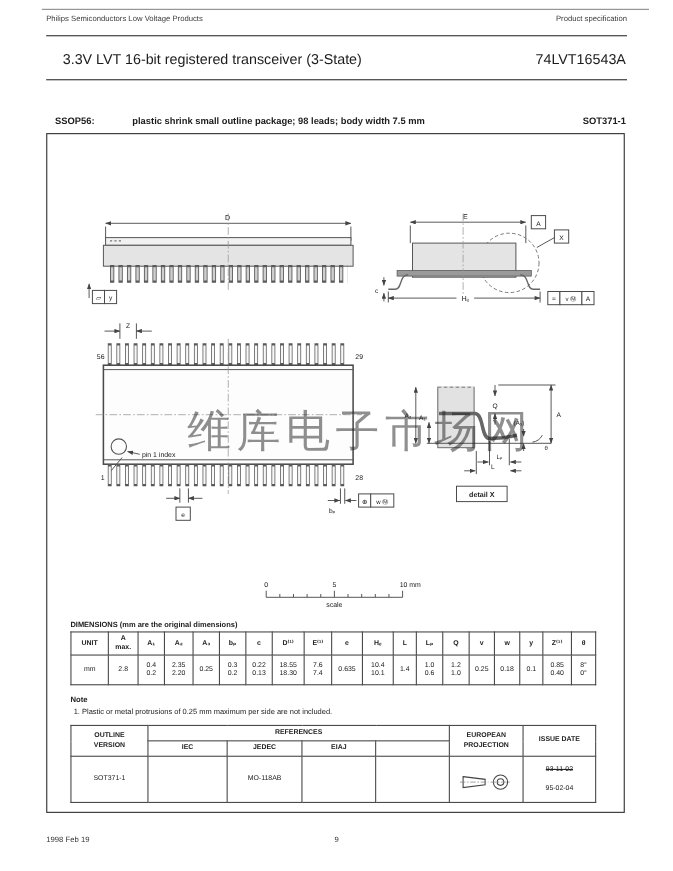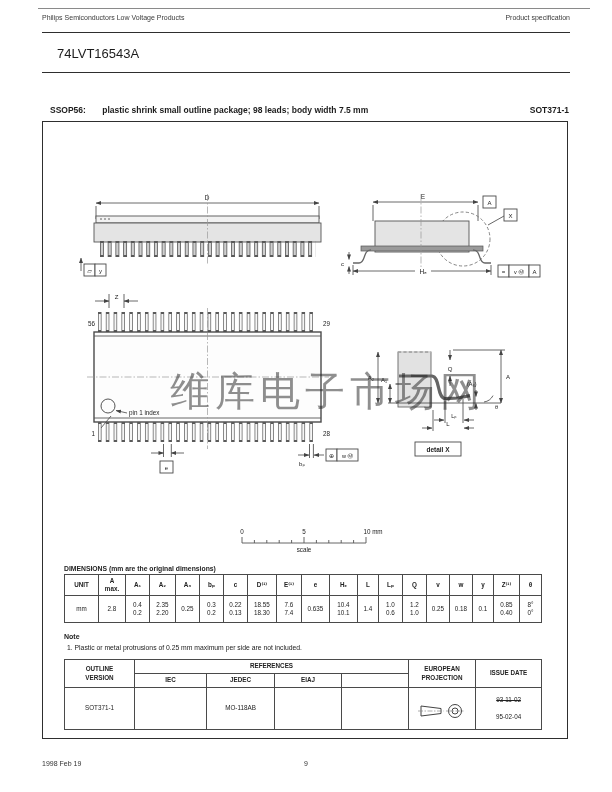"3.3V LVT 16-bit registered transceiver" span { html: none -> <span>3.3V LVT 16-bit registered transceiver (3-State)</span> }
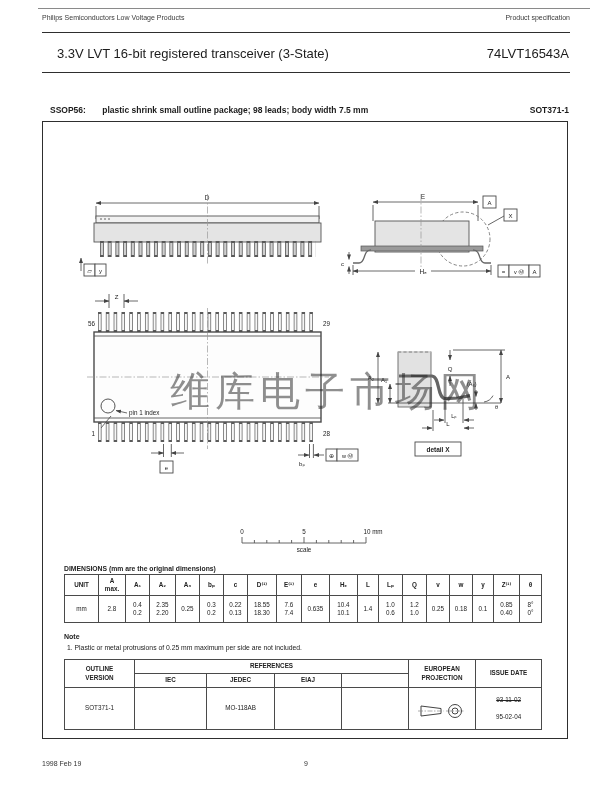"SSOP56:" .pkg-name { margin-right: 14px -> 32px }
